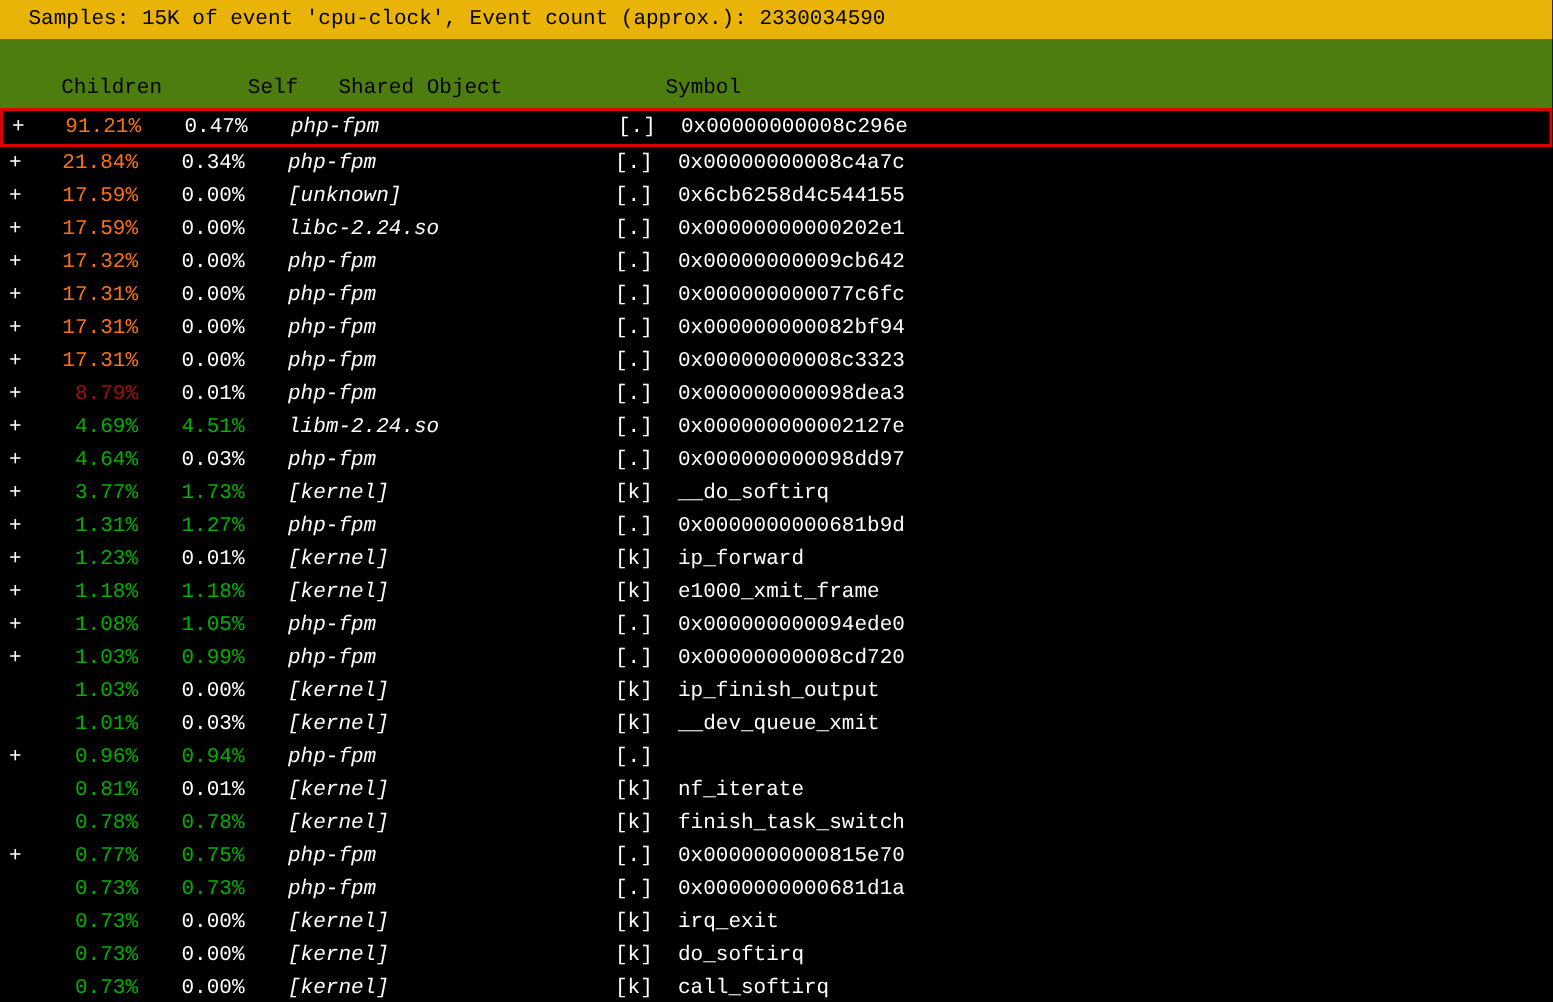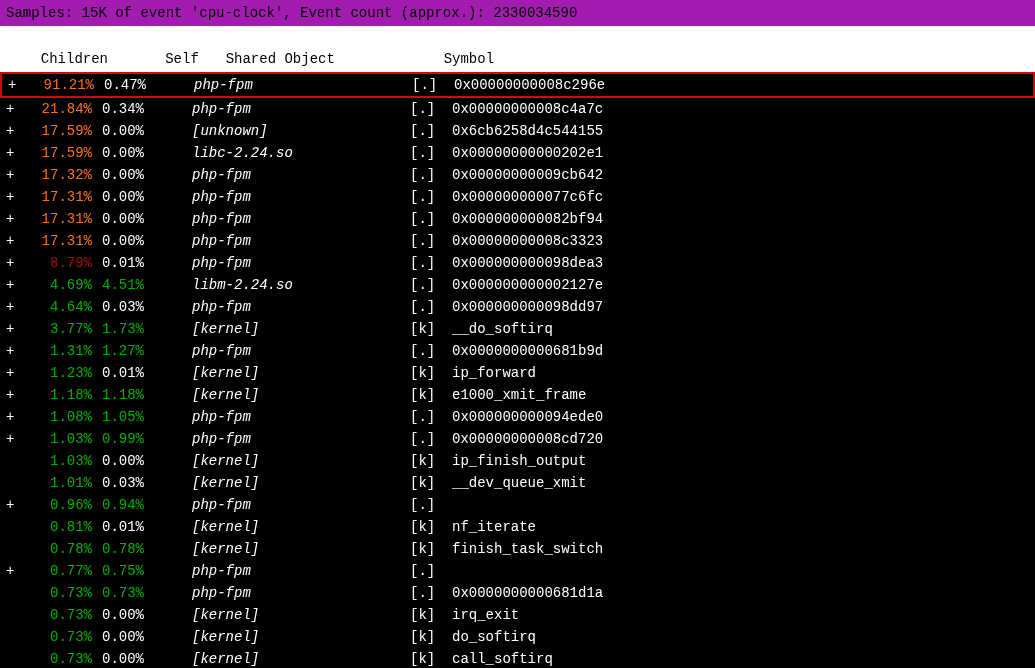"Samples: 15K of event 'cpu-clock'," .header-bar { background: #a21caf -> #eab308; padding: 2px 6px -> 2px 19px }
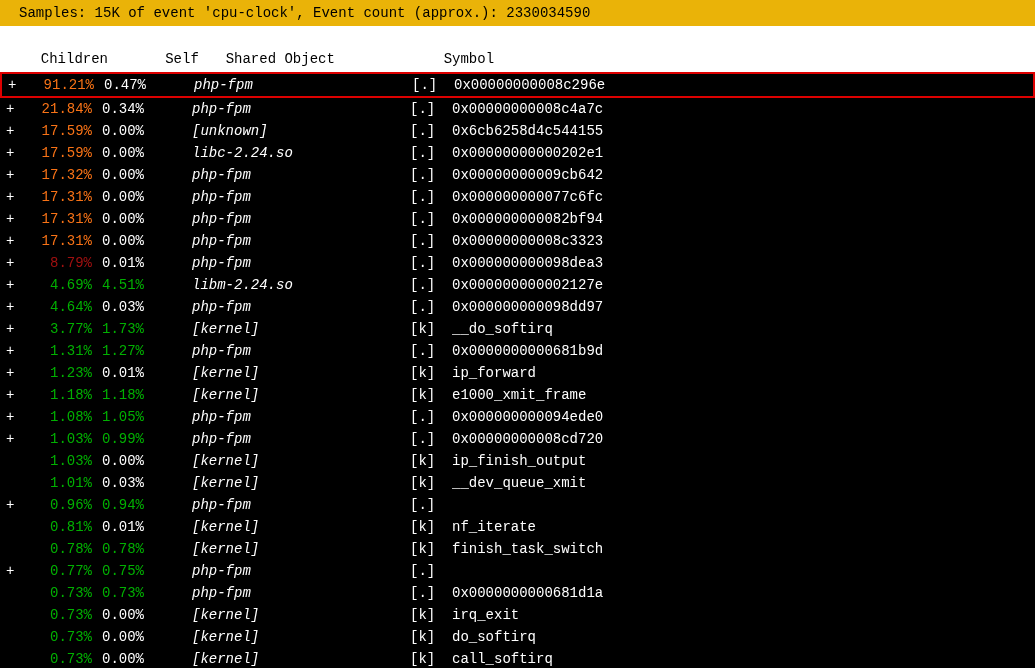"Children Self Shared Object Symbol" .column-header { background: #ffffff -> #4d7c0f }
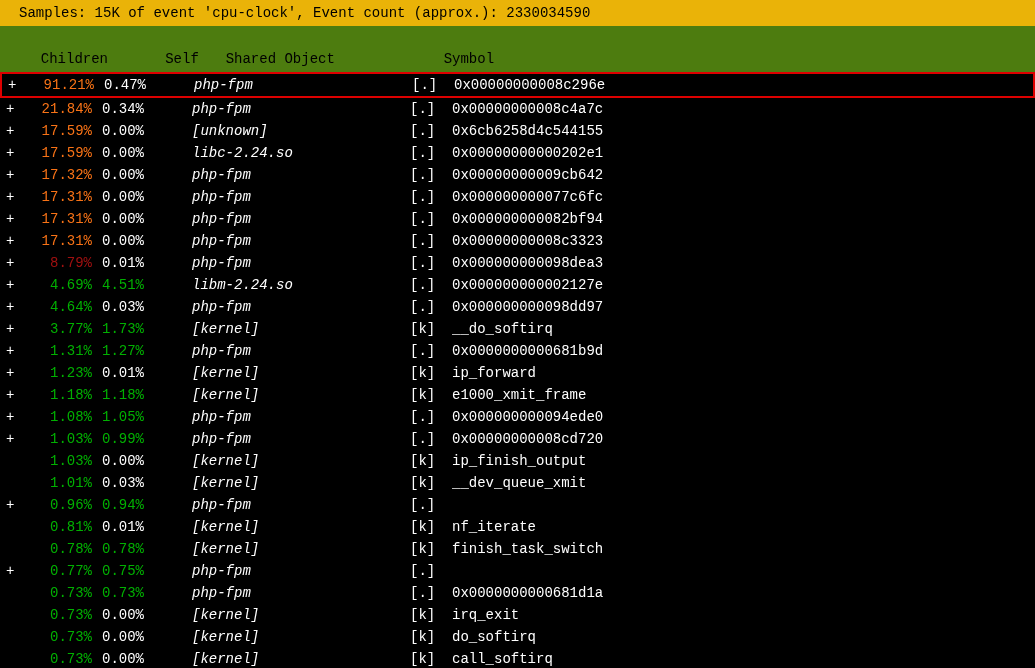"0.47%" .self { text-align: left -> center }
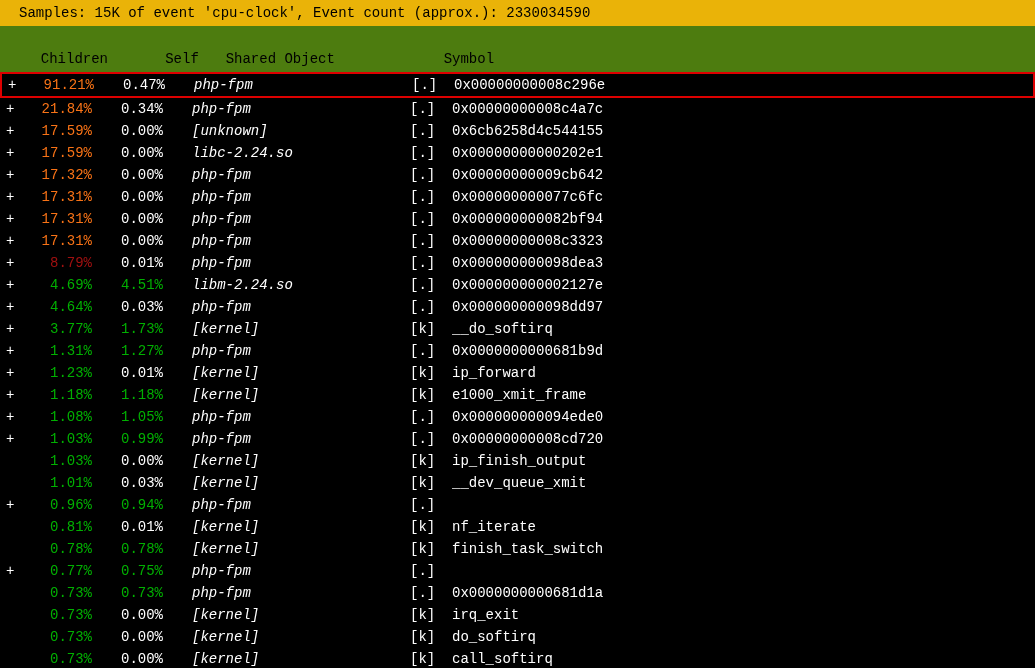"0x0000000000815e70" span.cell { html: none -> <span>0x0000000000815e70</span> }
